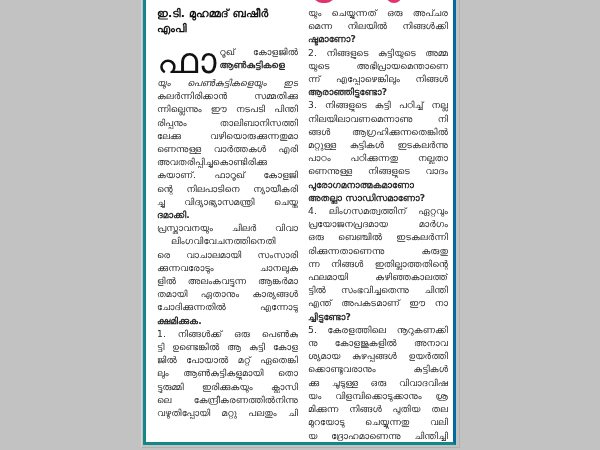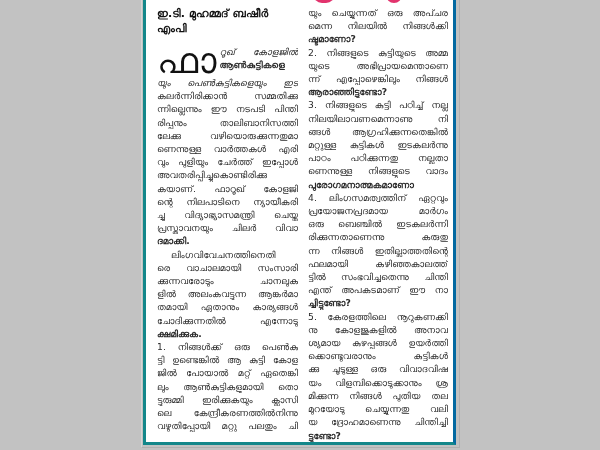"റൂഖ് കോളജിൽ" span.line { font-style: italic -> none }
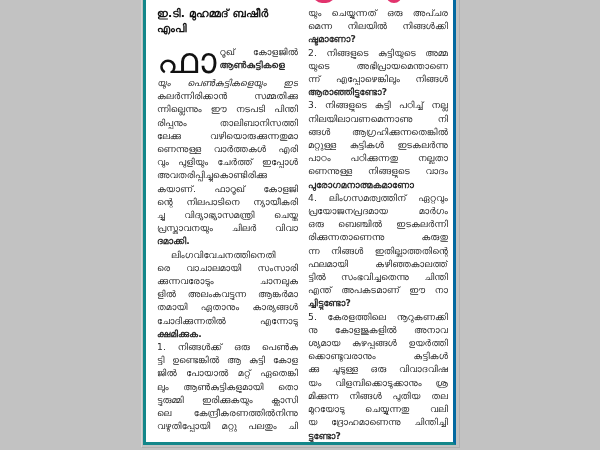"വും പുളിയും ചേർത്ത് ഇപ്പോൾ" span.line { html: <span>വും പുളിയും ചേർത്ത് ഇപ്പോൾ</span> -> none }
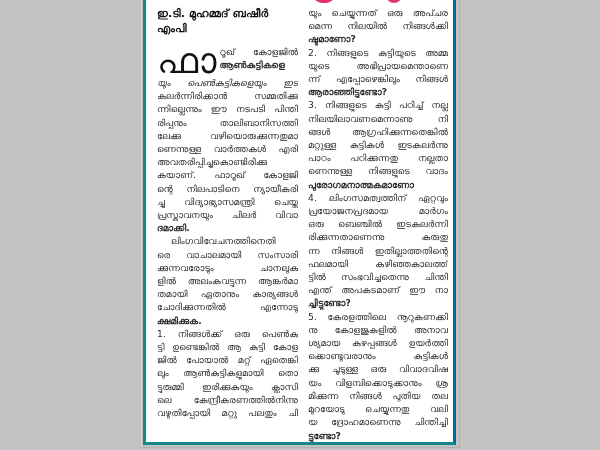"അതല്ലാ സാഡിസമാണോ?" span.line { html: none -> <span>അതല്ലാ സാഡിസമാണോ?</span> }
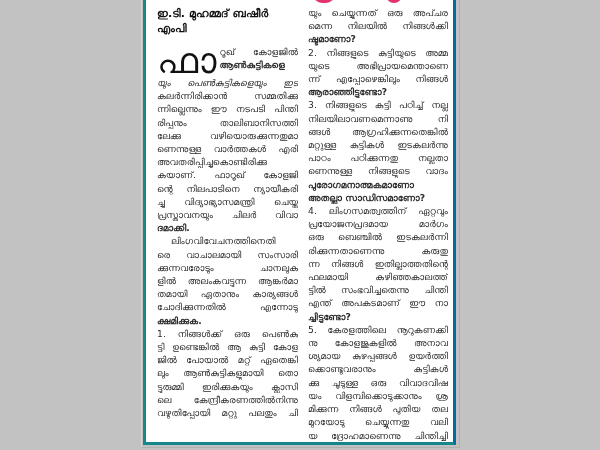"പ്രസ്താവനയും ചിലർ വിവാ" span.line { order: before "ദമാക്കി." -> after "ദമാക്കി." }
